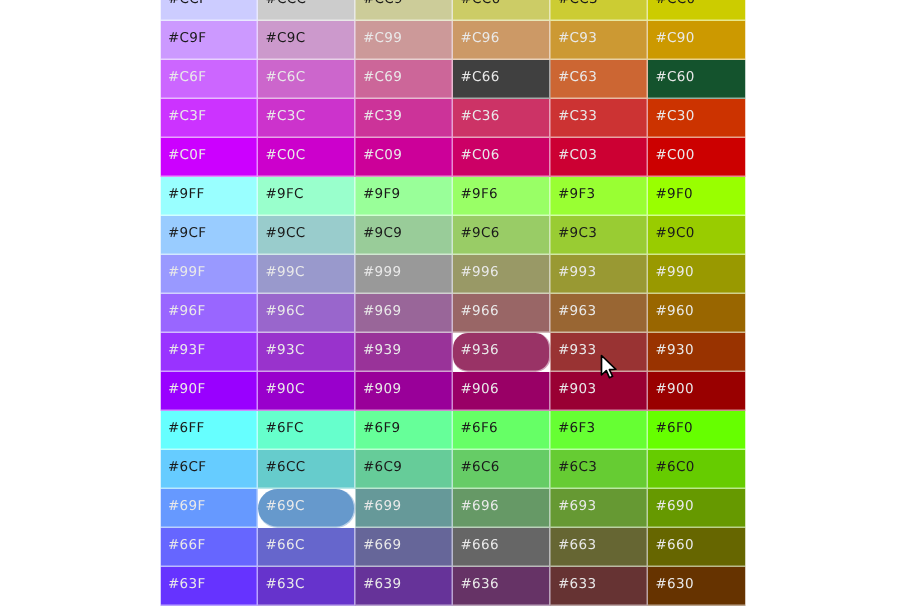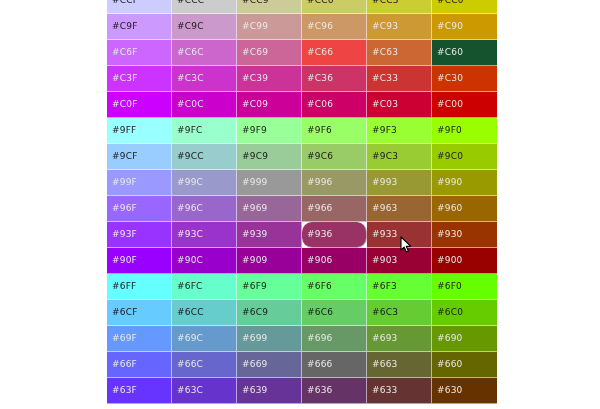"#C66" div.swatch-cell { background-color: #ef4444 -> #404040 }
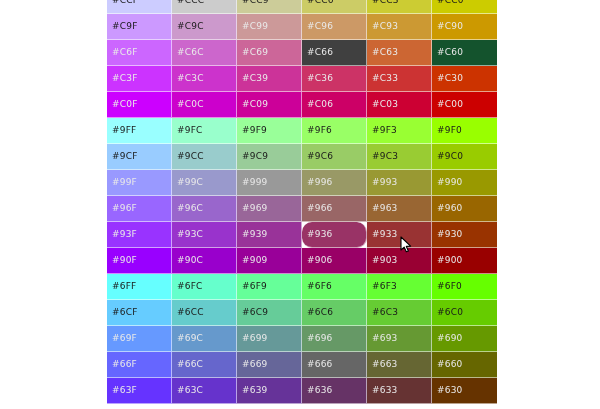"#69C" div.swatch-cell { border-radius: none -> 13px }
